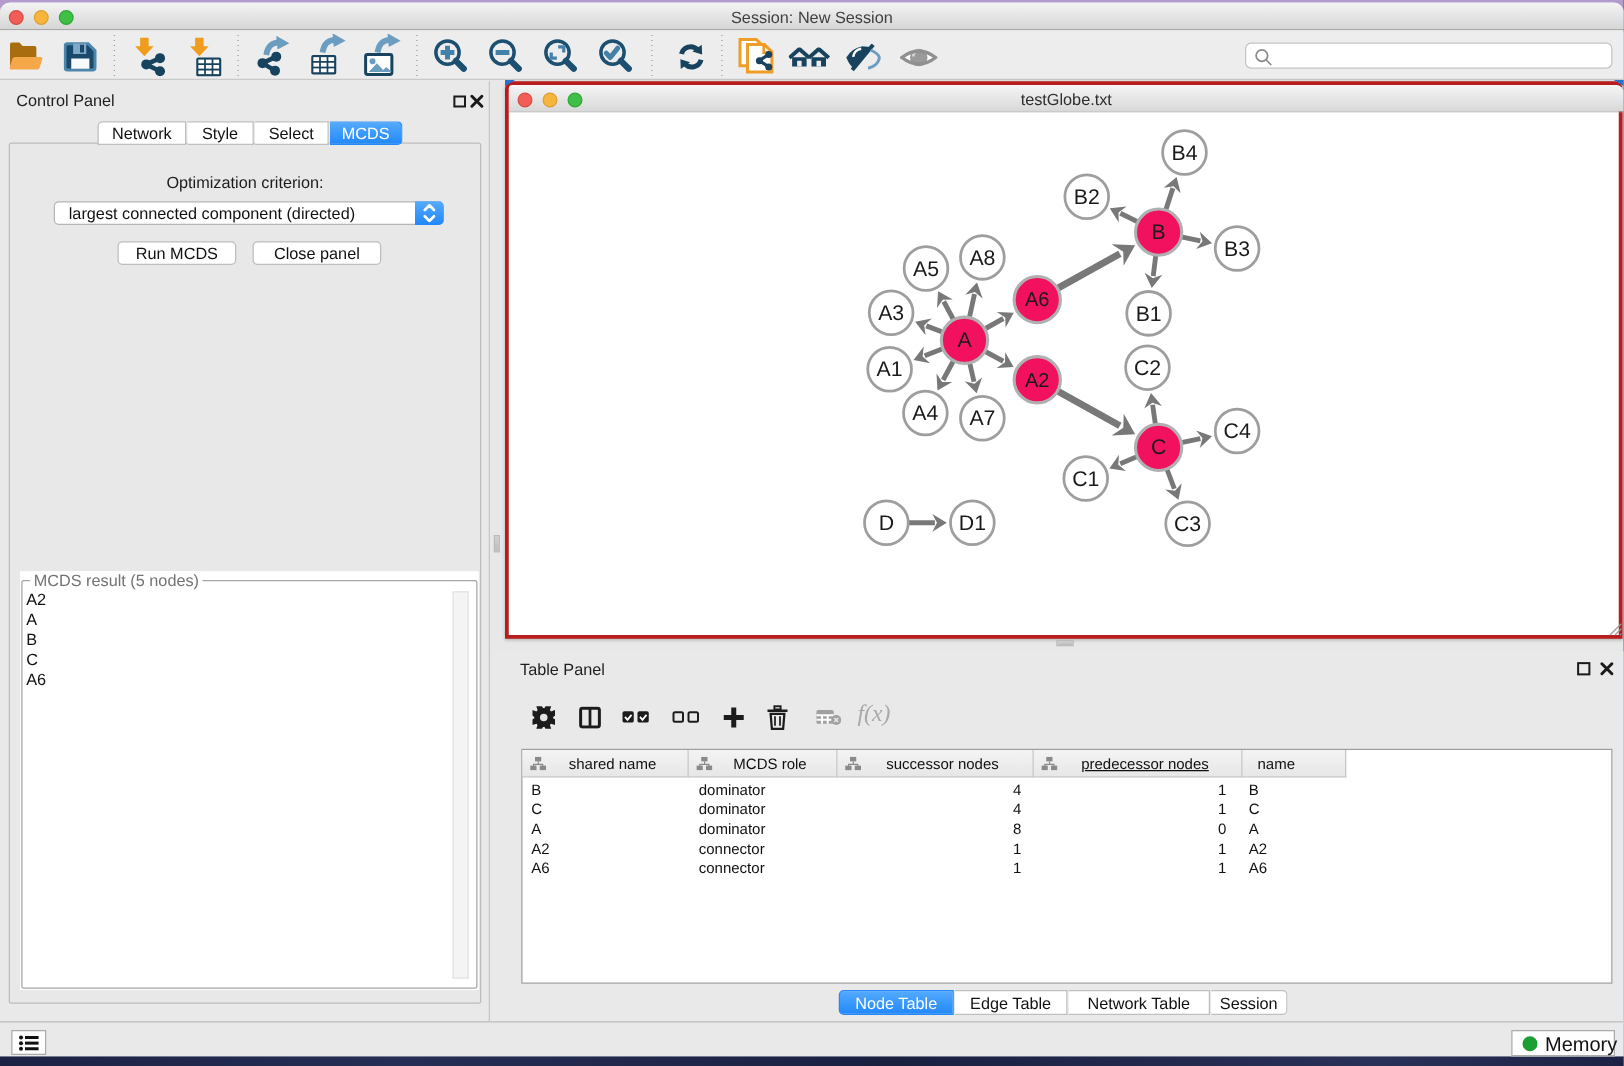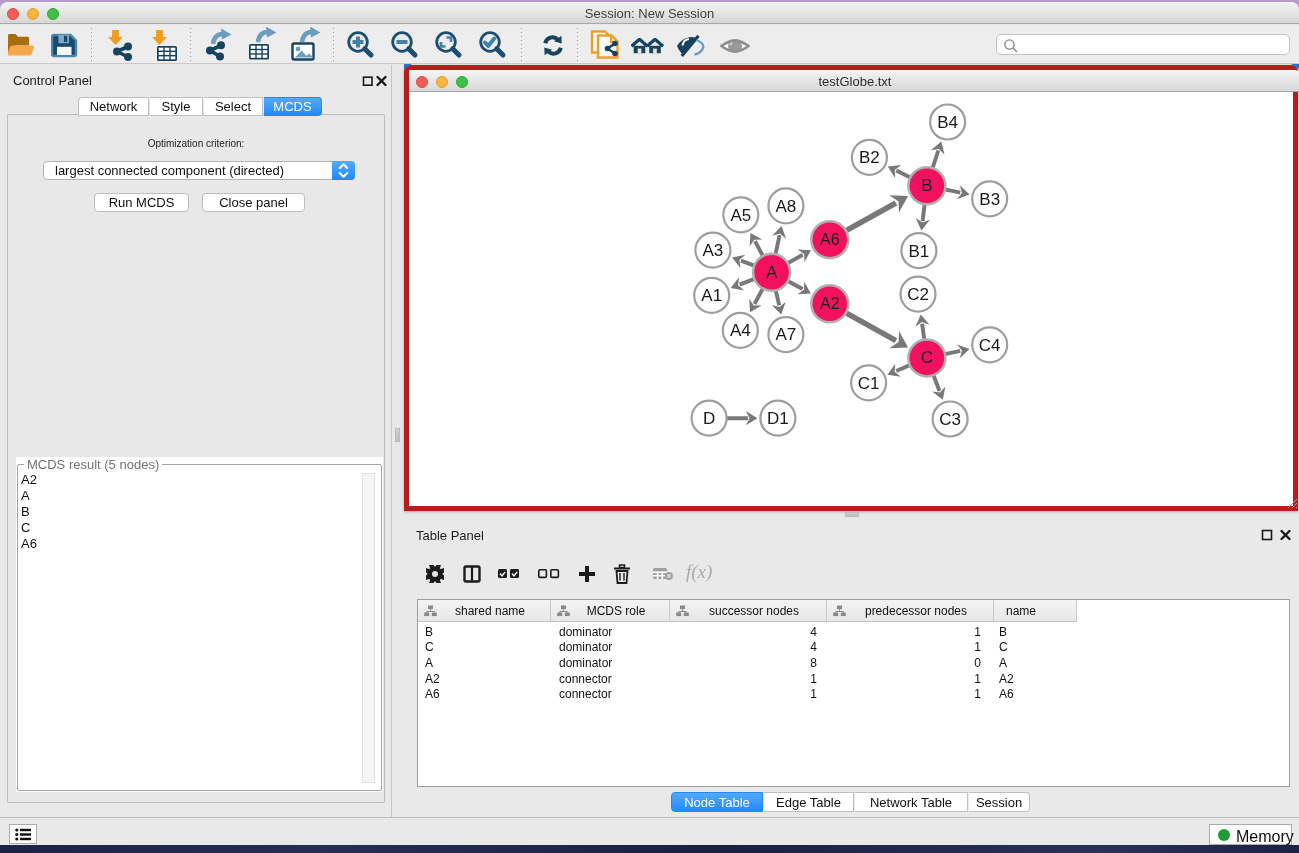"testGlobe.txt" #netframe { border: 5px solid #b91c1c -> 3px solid #b91c1c }
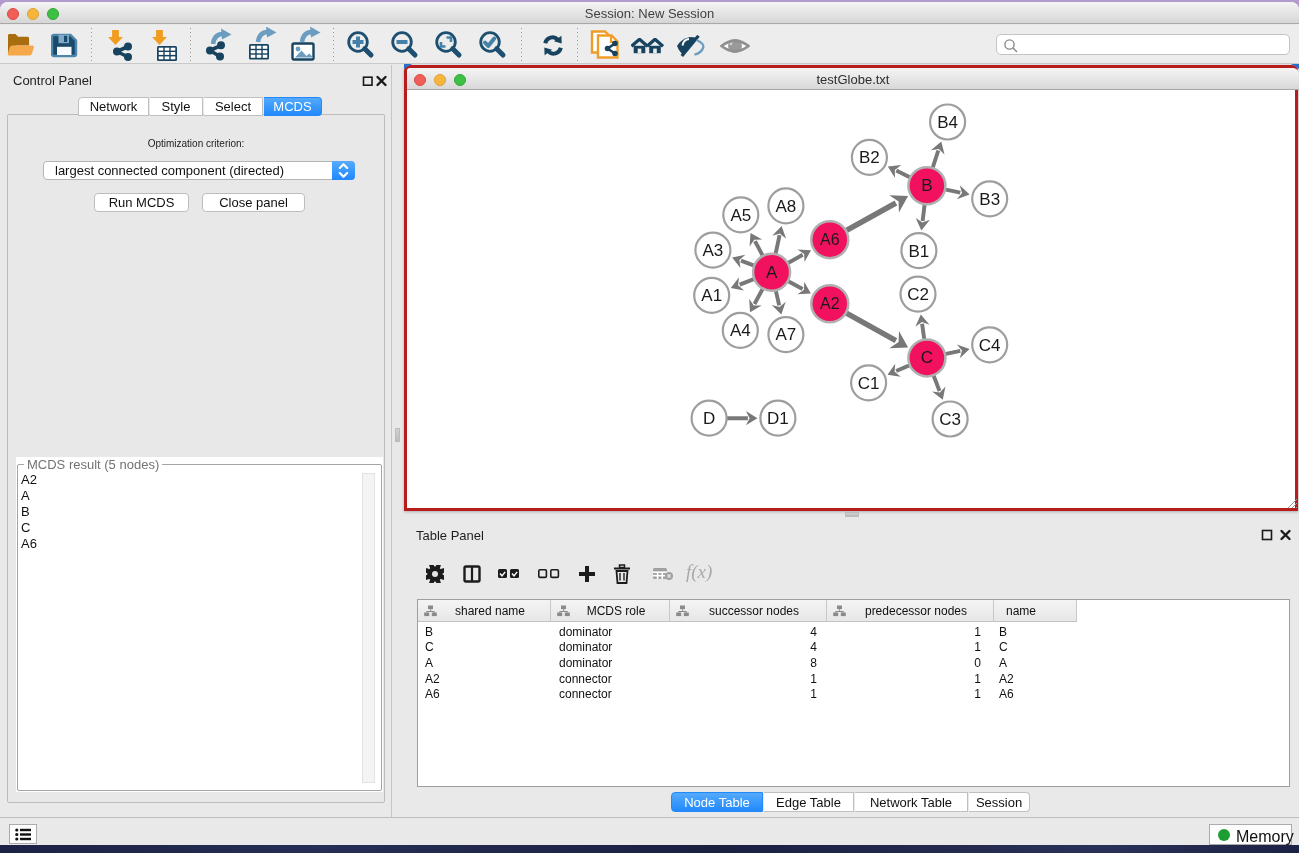"Optimization criterion:" #opt-label { font-size: 10px -> 13px }
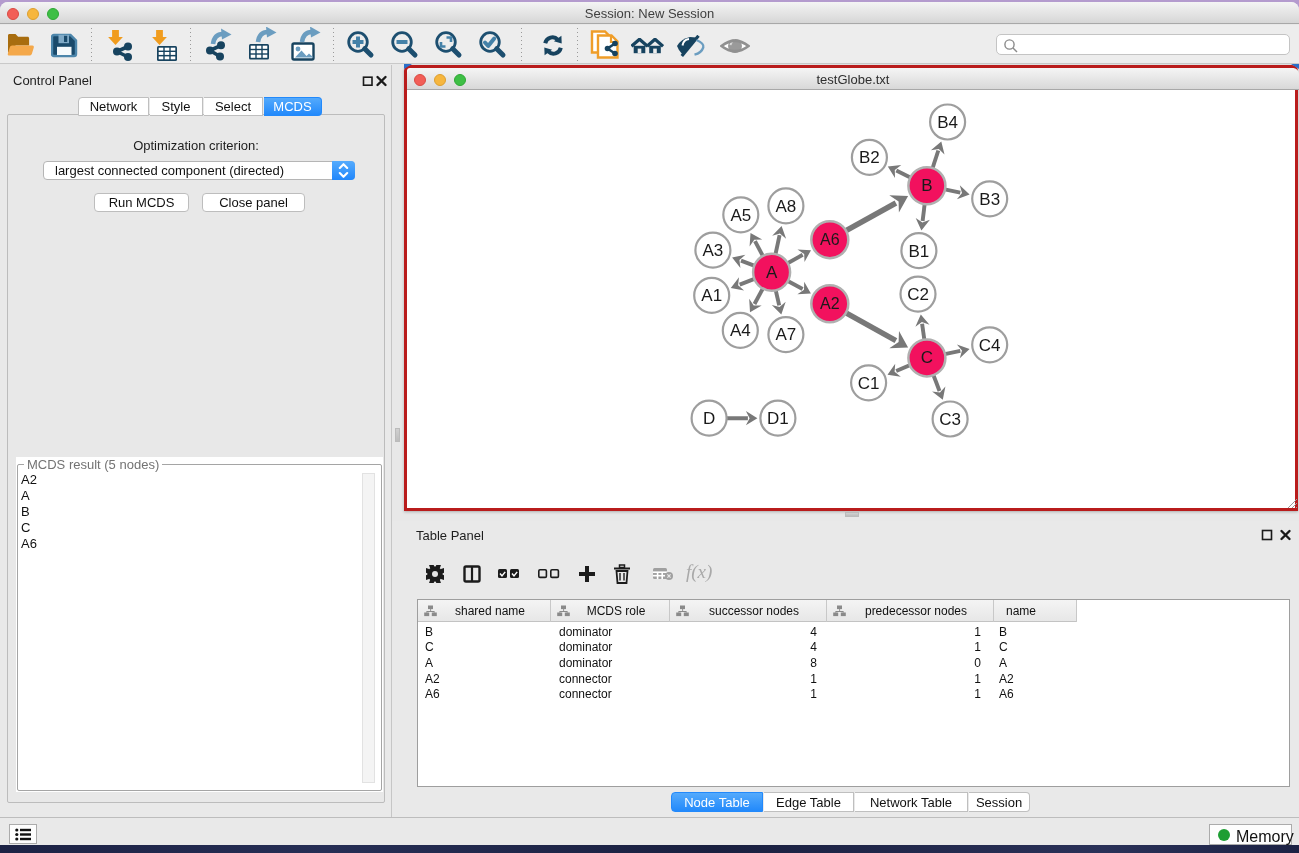"predecessor nodes" div.abs { text-decoration: none -> underline }
